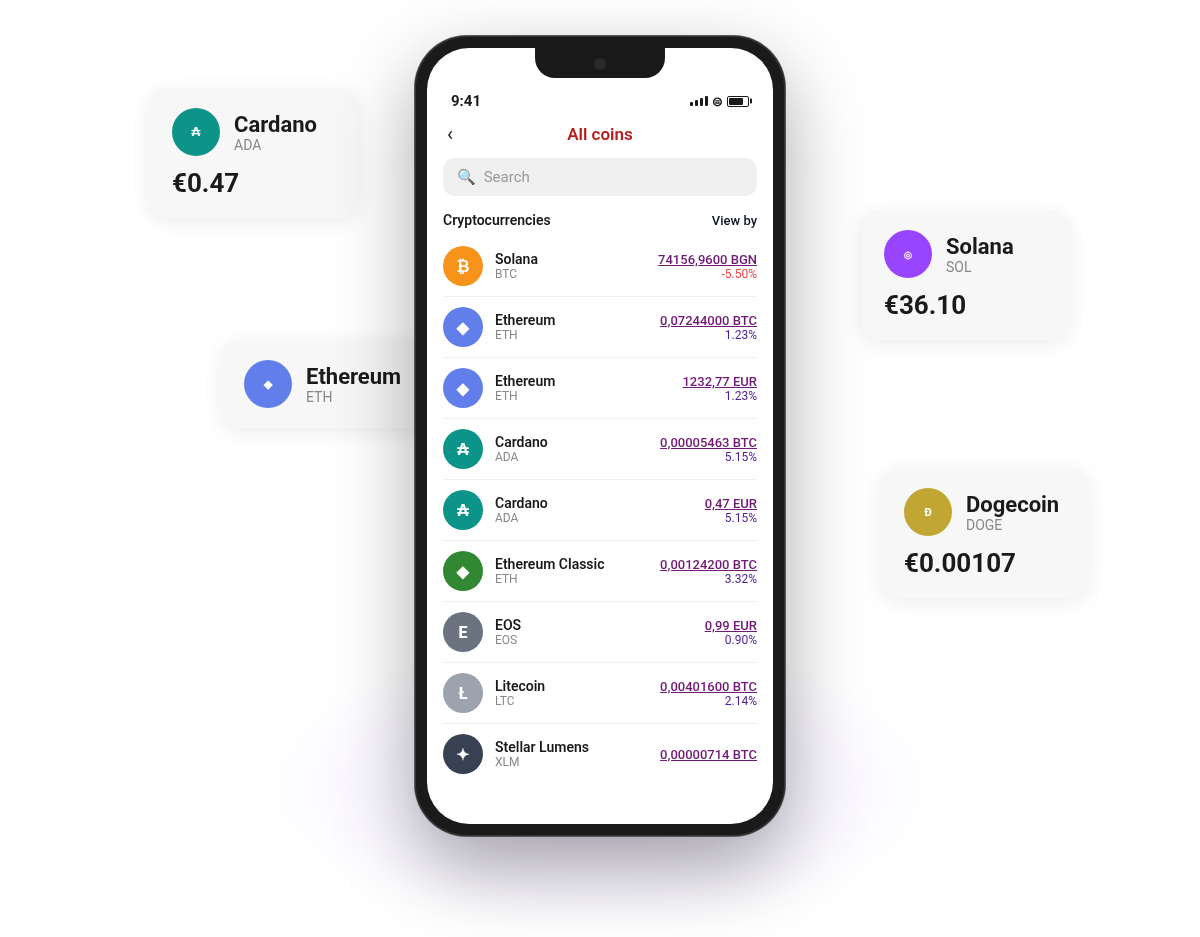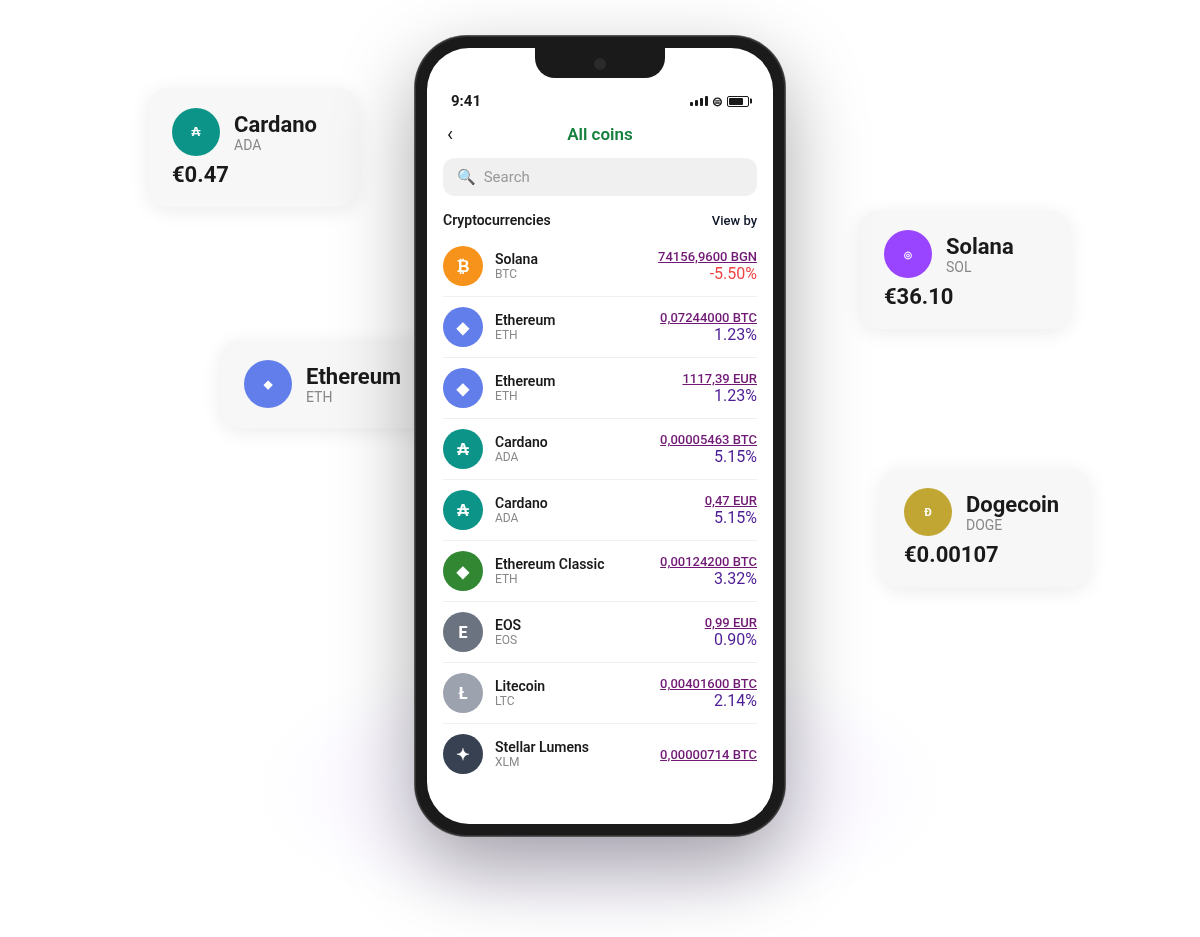"All coins" .app-title { color: #15803d -> #b91c1c }
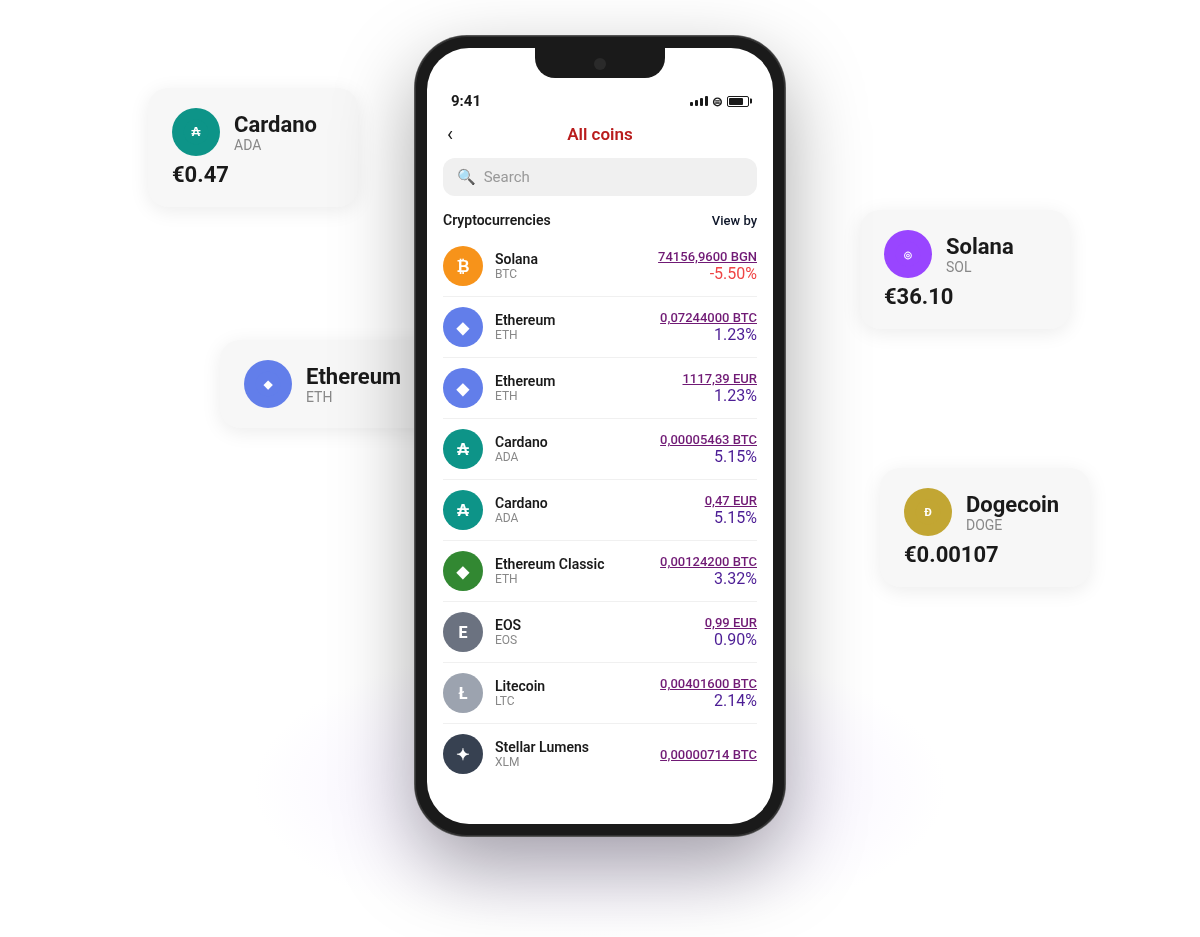"€0.47" .coin-card .price { font-size: 22px -> 26px; margin-top: 0 -> 6px }
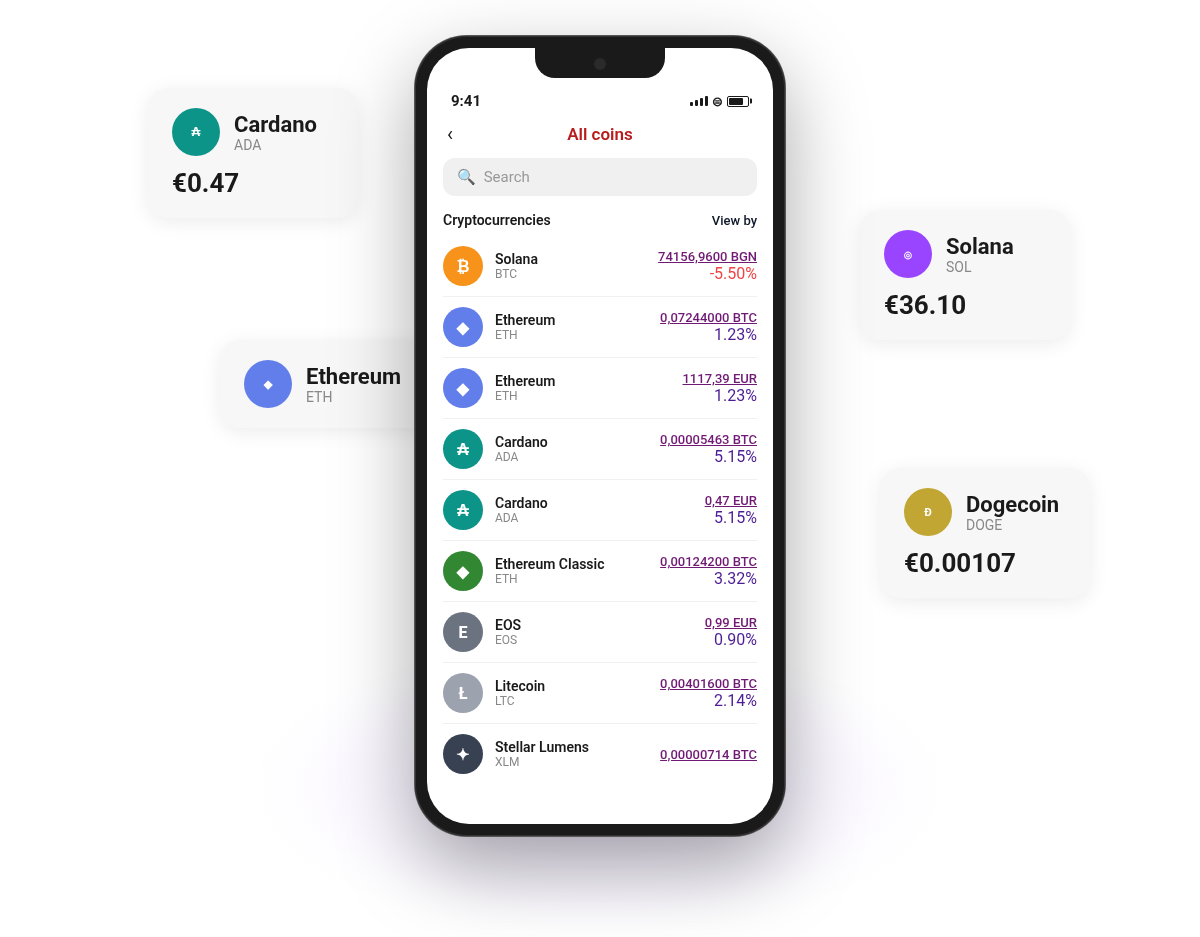"-5.50%" .coin-row-change { font-size: 16px -> 12px }
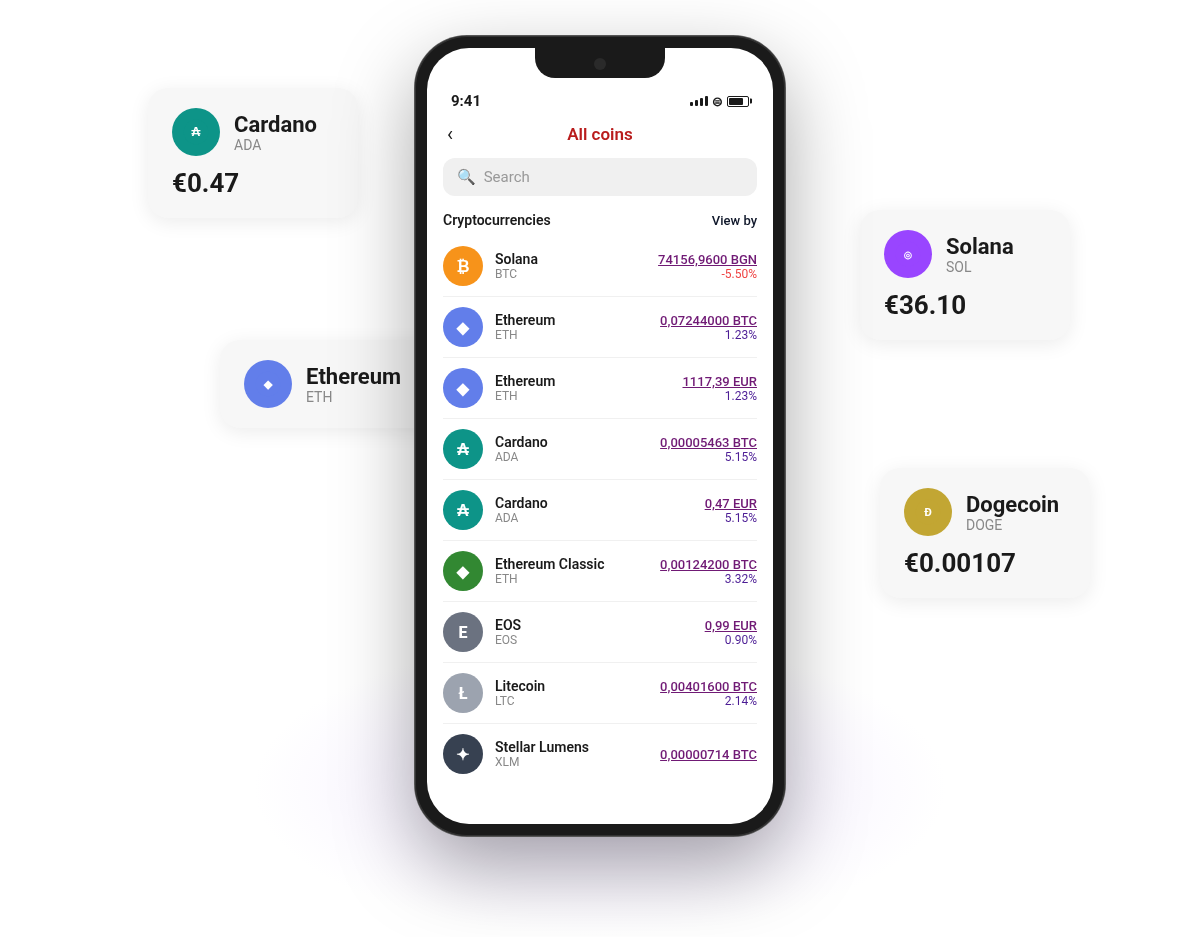"1117,39 EUR" div.coin-row-amount { text: 1117,39 -> 1232,77 }
